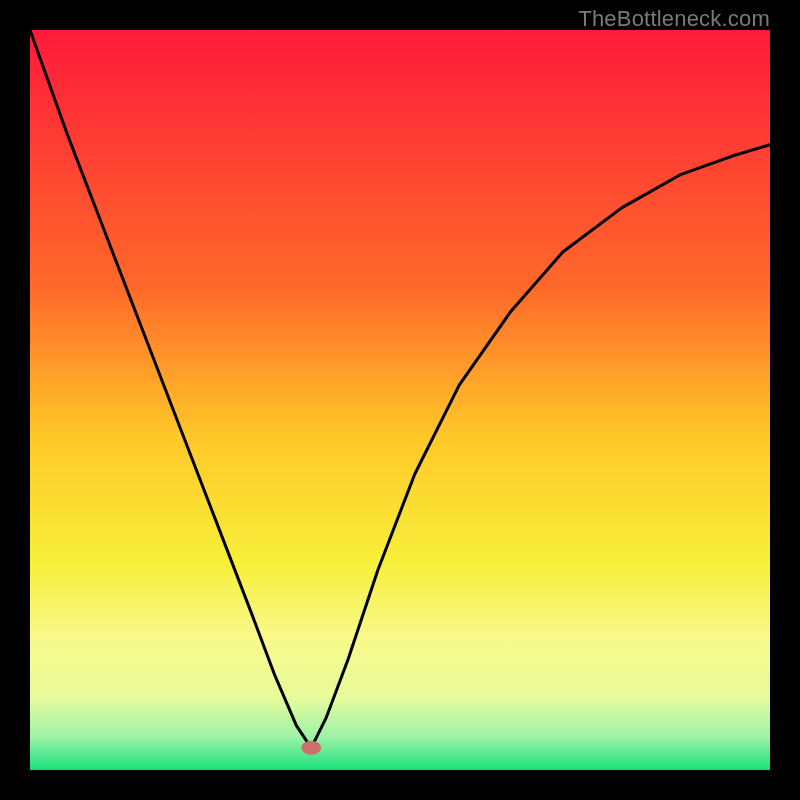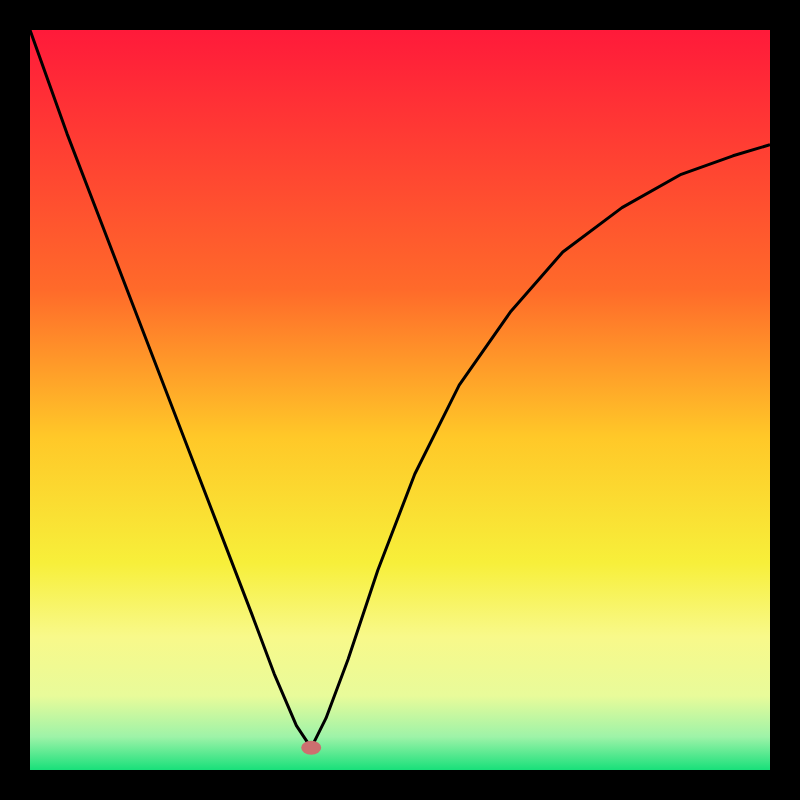"TheBottleneck.com" div.watermark { html: none -> <div>TheBottleneck.com</div> }
